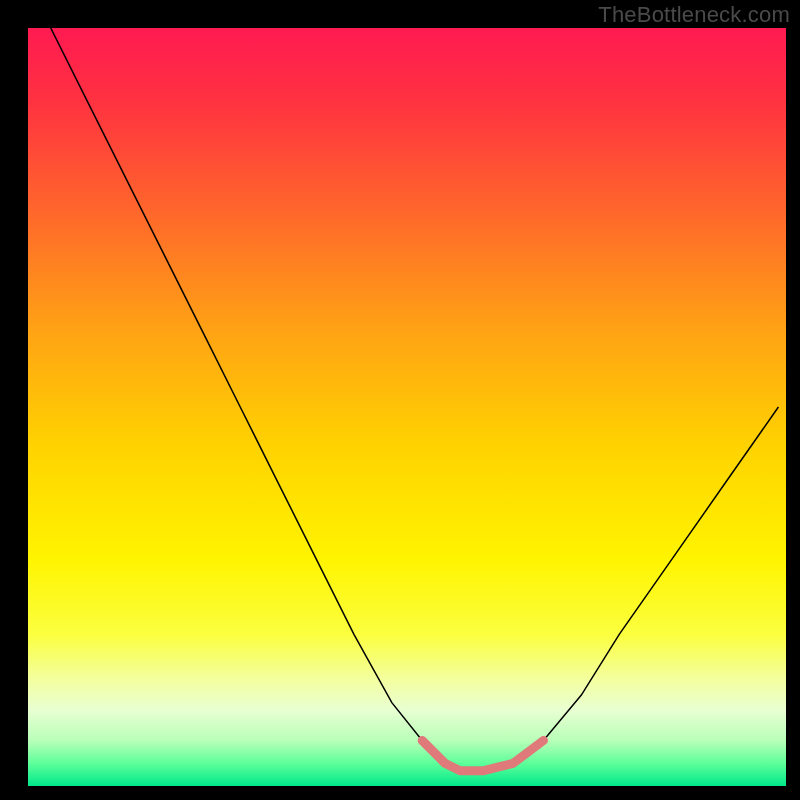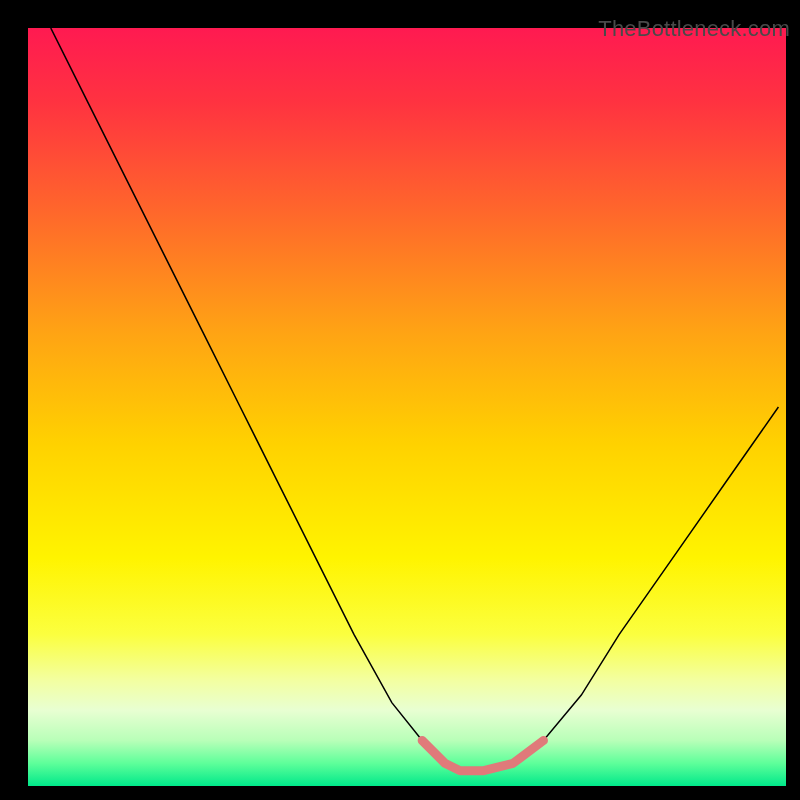"TheBottleneck.com" .watermark { top: 16px -> 2px }
